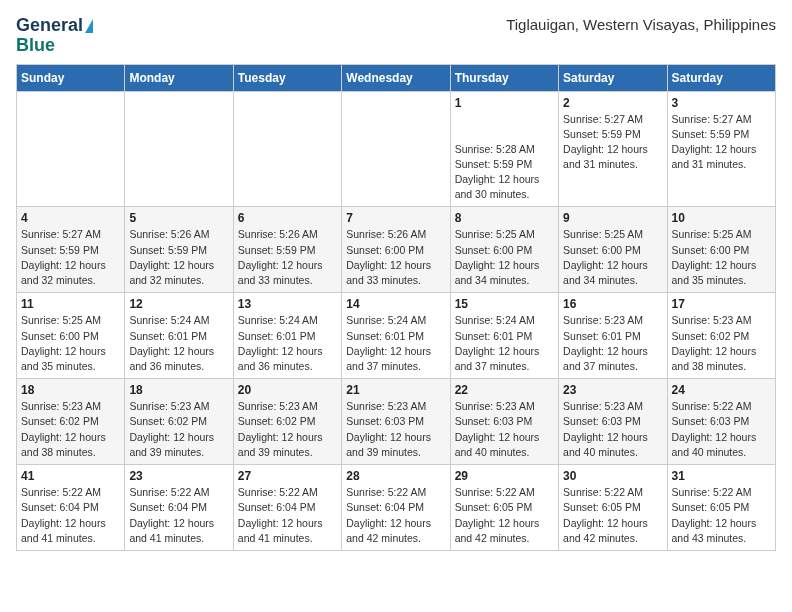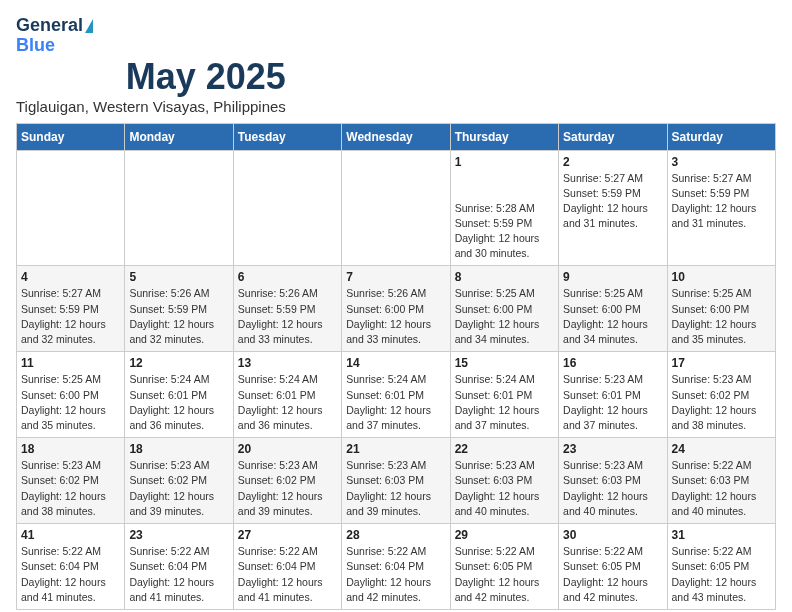"General" .header { flex-direction: column -> none }
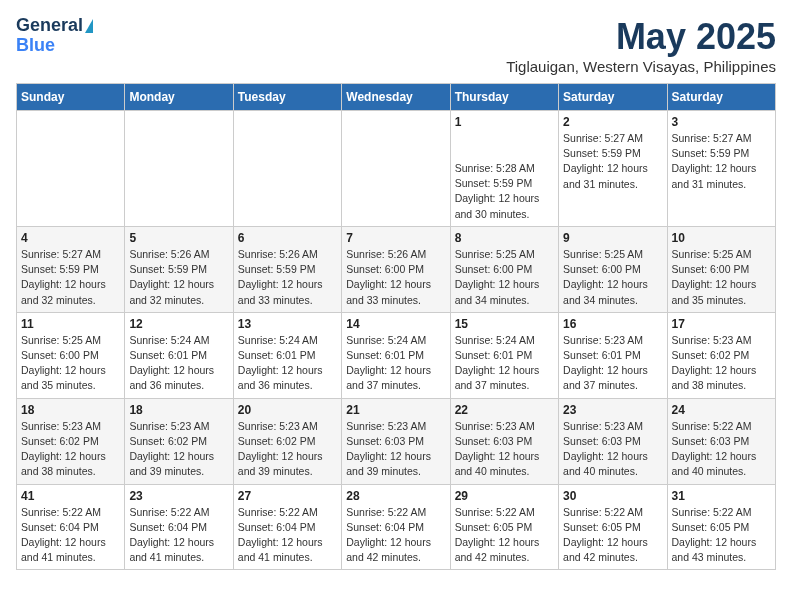"Blue" span.logo-text { color: #3b82f6 -> #0f766e }
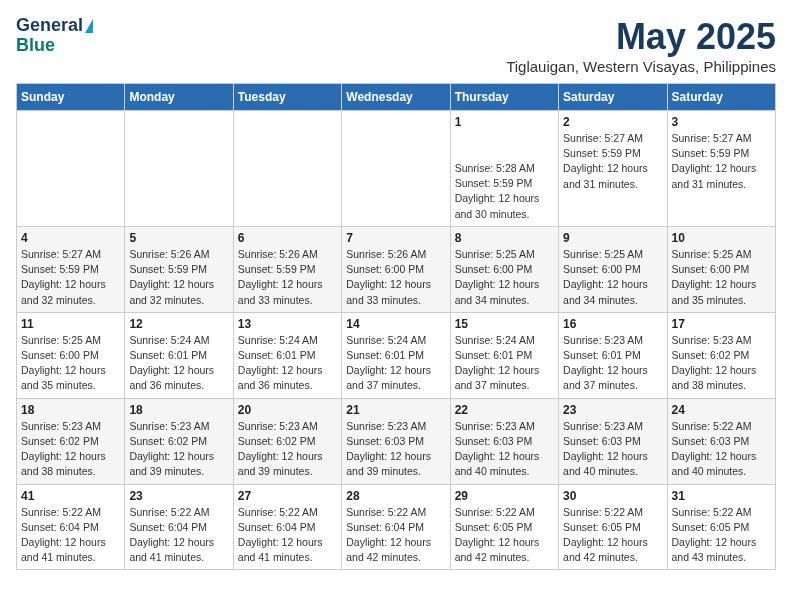"May 2025" div.month-title { html: <div>May 2025</div> -> none }
